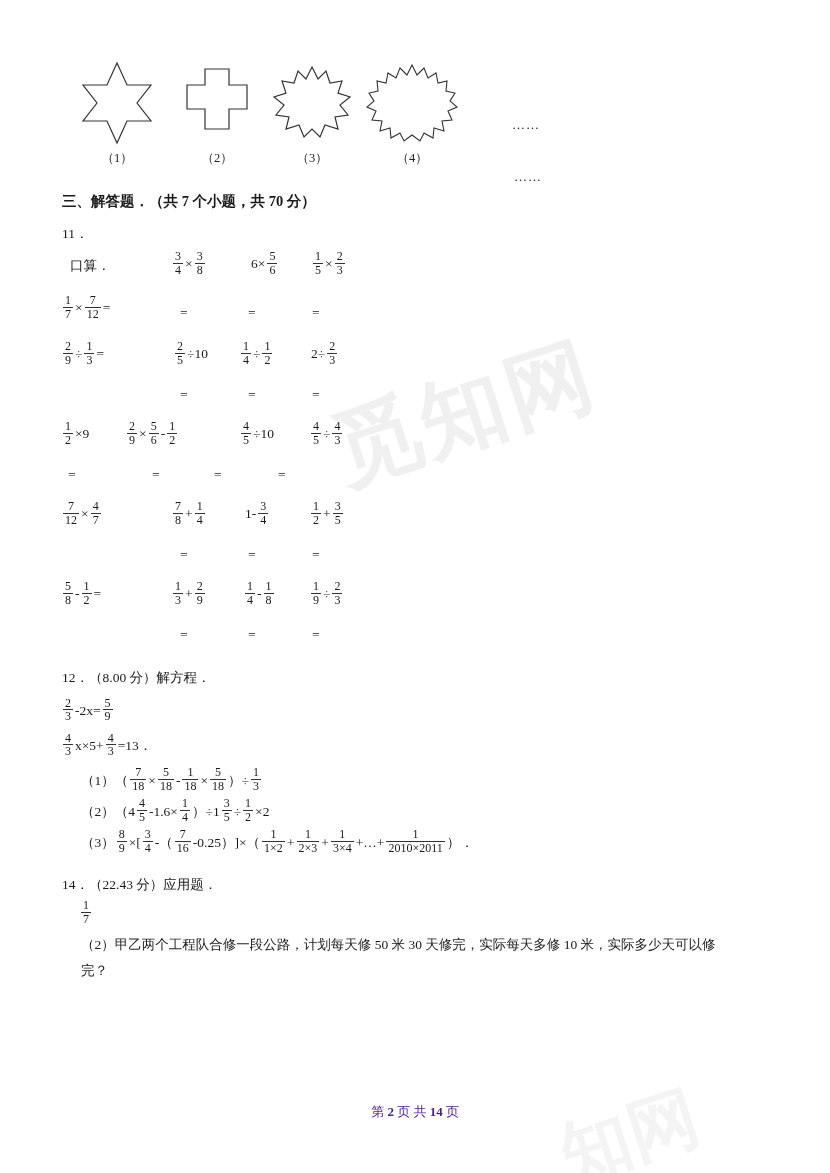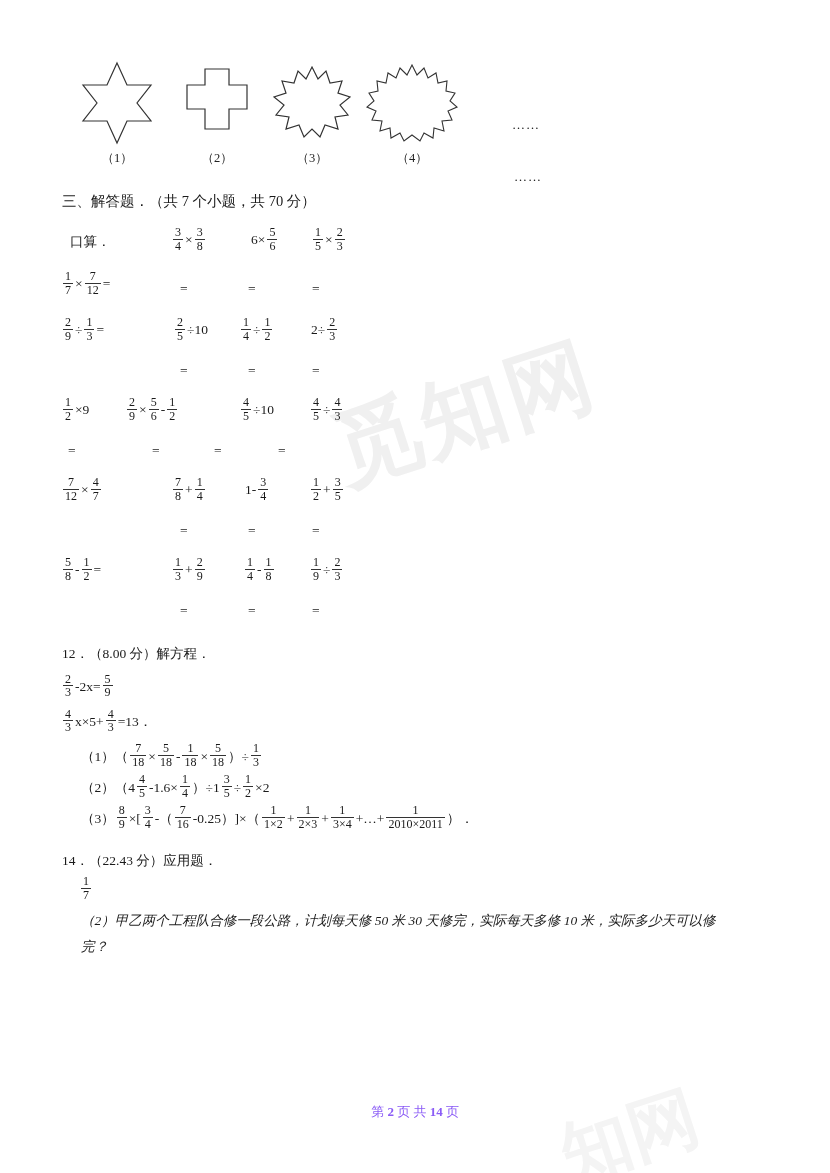"三、解答题．（共 7 个小题，共 70 分）" .sec-title { font-weight: none -> bold; margin: 18px 0 14px 0 -> 18px 0 8px 0 }
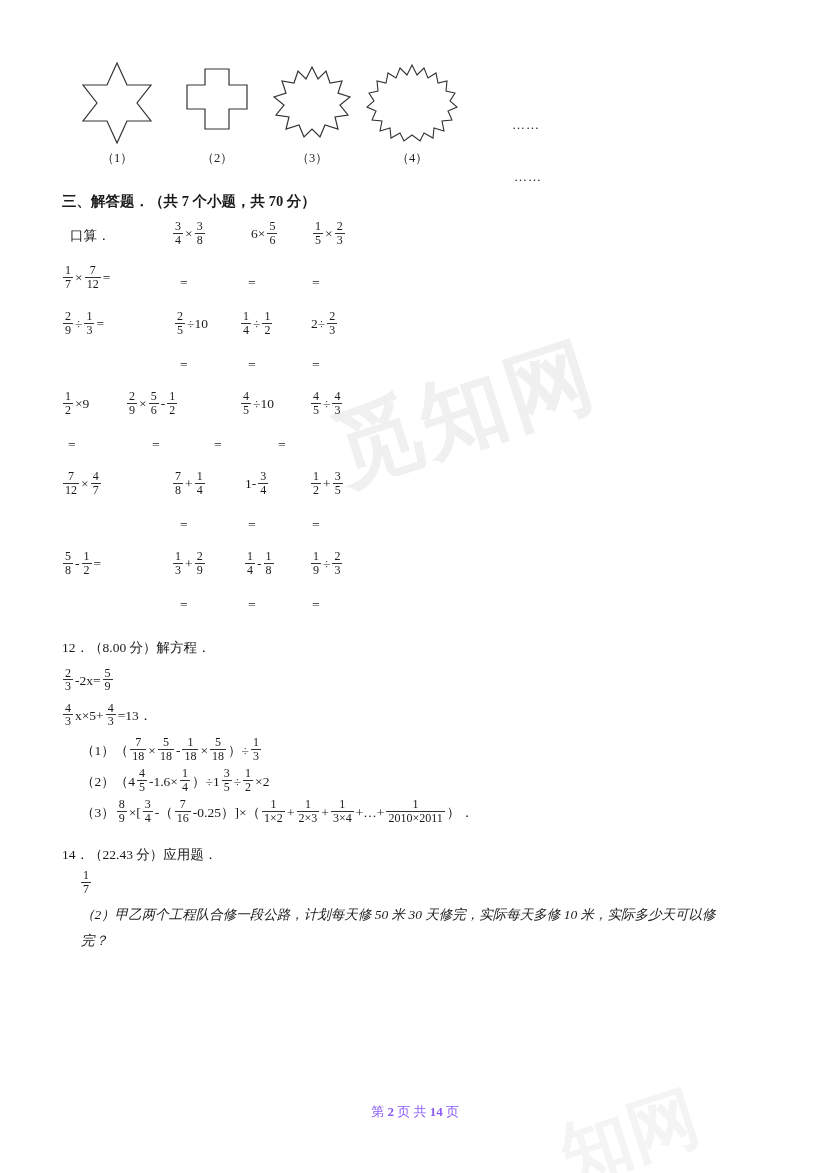"11．" div.q-no { html: none -> <div>11．</div> }
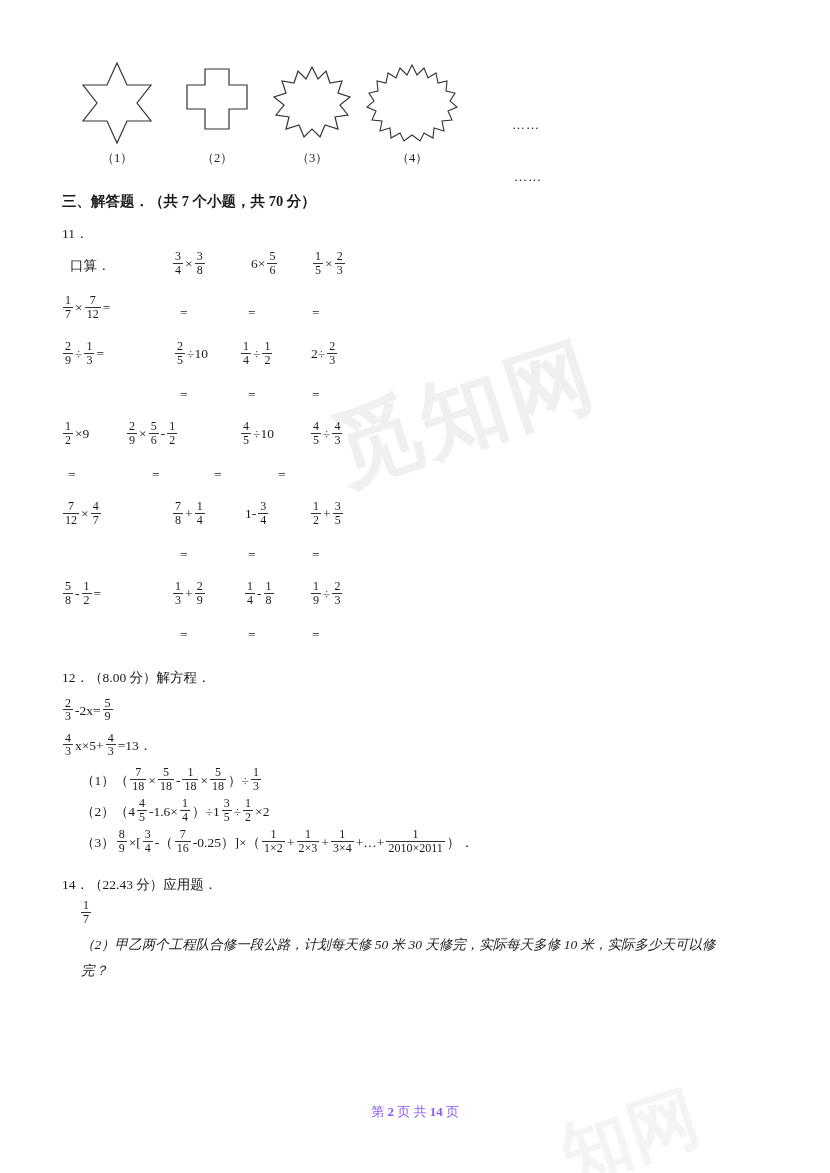"（2）甲乙两个工程队合修一段公路，计划每天修 50 米 30" div.q-text { font-style: italic -> none }
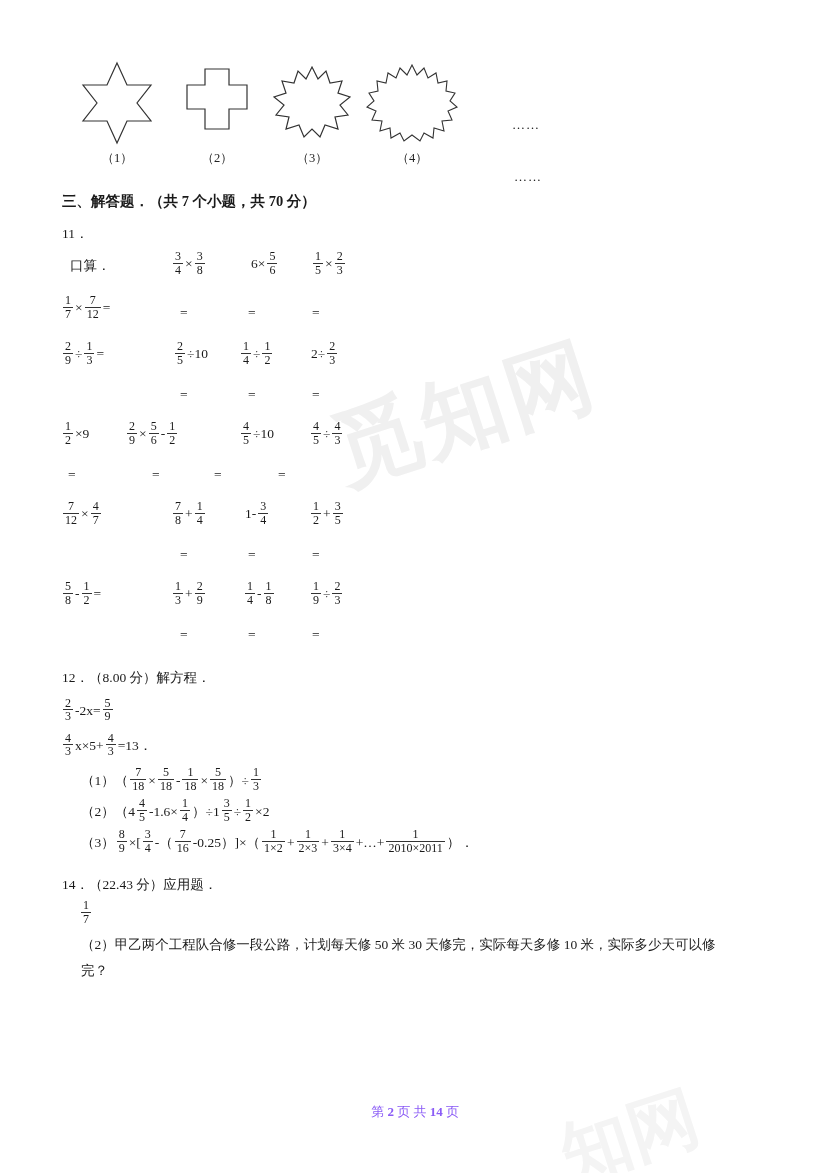"第 2 页 共 14" .footer { color: #8b5cf6 -> #4c1d95 }
